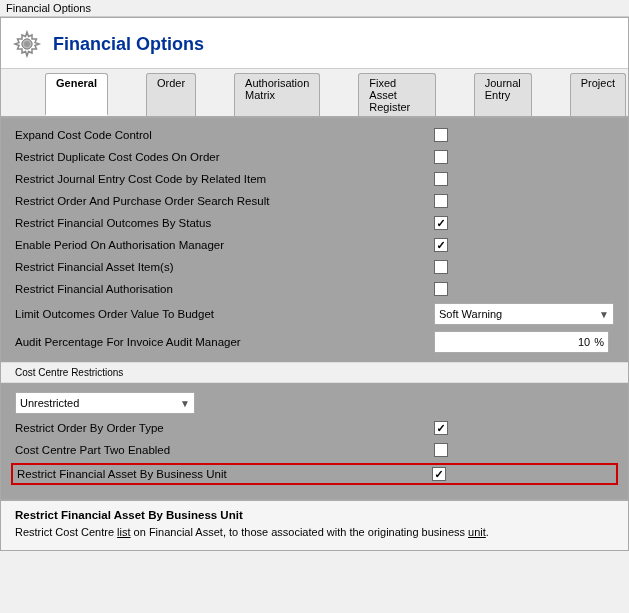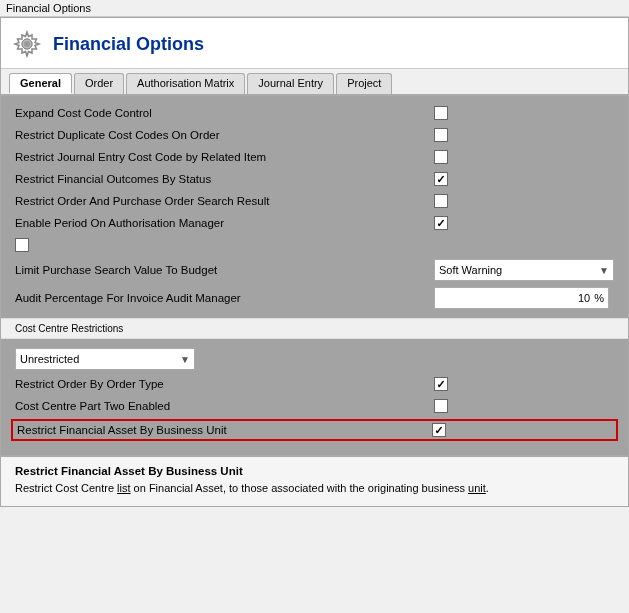"General" .tab { margin-left: none -> 36px }
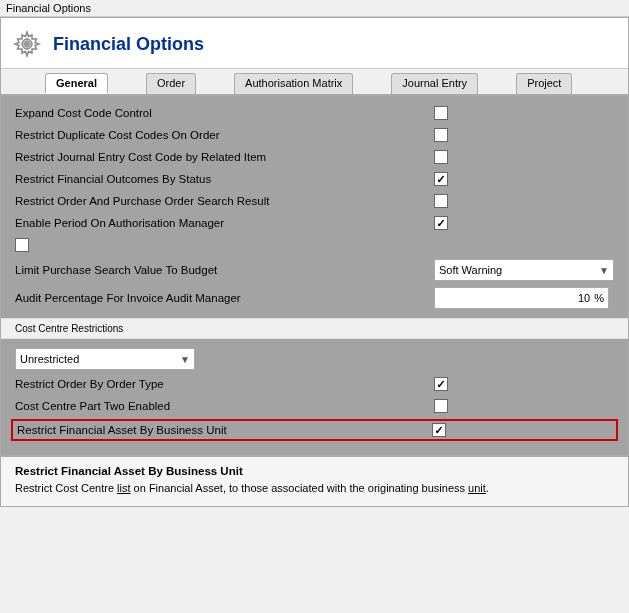"Fixed Asset Register" div.tab { html: none -> <div>Fixed Asset Register</div> }
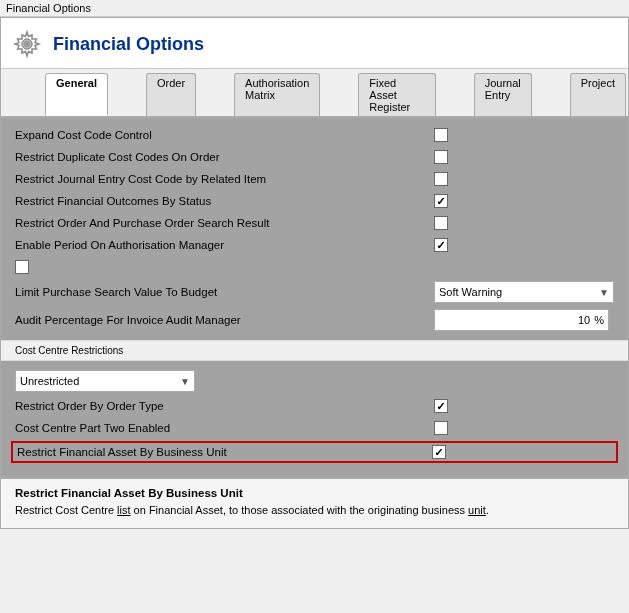"Restrict Financial Outcomes By Status" div.option-row { order: before "Restrict Order And Purchase Order" -> after "Restrict Order And Purchase Order" }
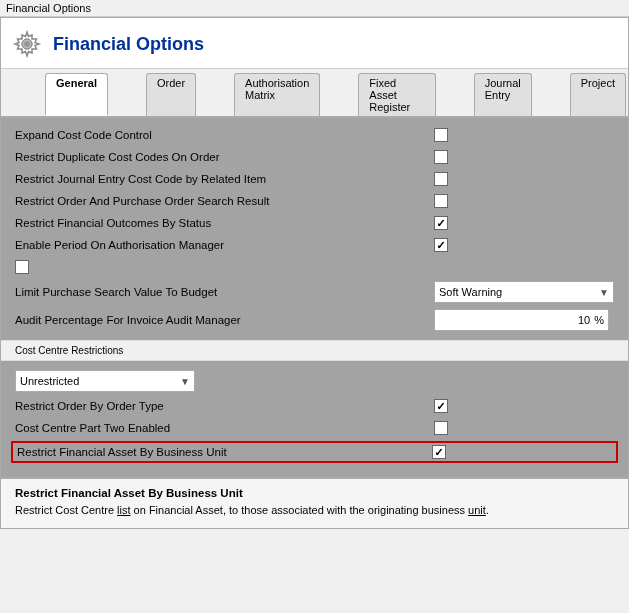"Restrict Financial Asset Item(s)" div.option-label { html: none -> <div>Restrict Financial Asset Item(s)</div> }
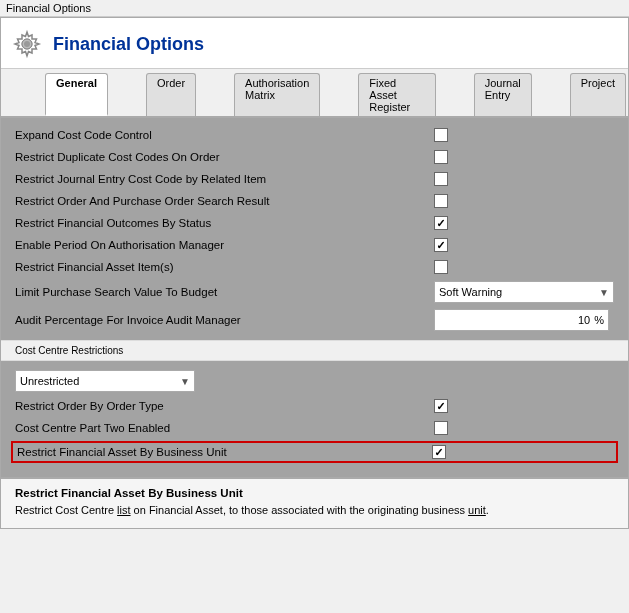"Restrict Financial Authorisation" div.option-row { html: none -> <div> <div>Restrict Financial Authorisation</div> <div> <div></div> </div> </div> }
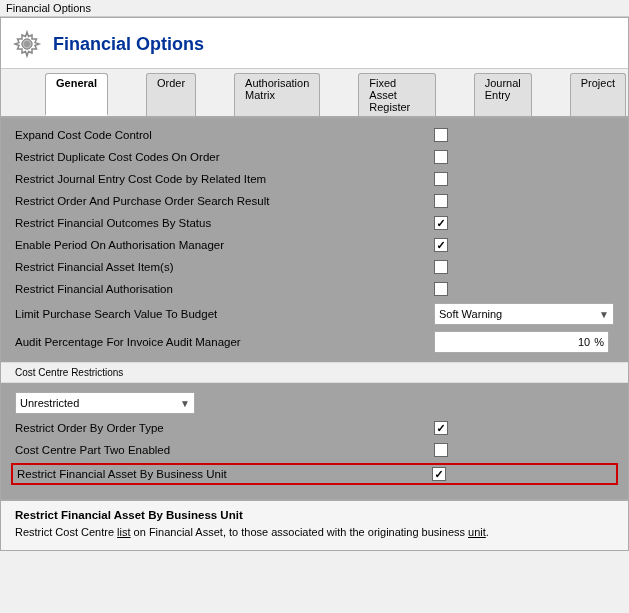"Limit Purchase Search Value To" div.option-label { text: Purchase Search -> Outcomes Order }
